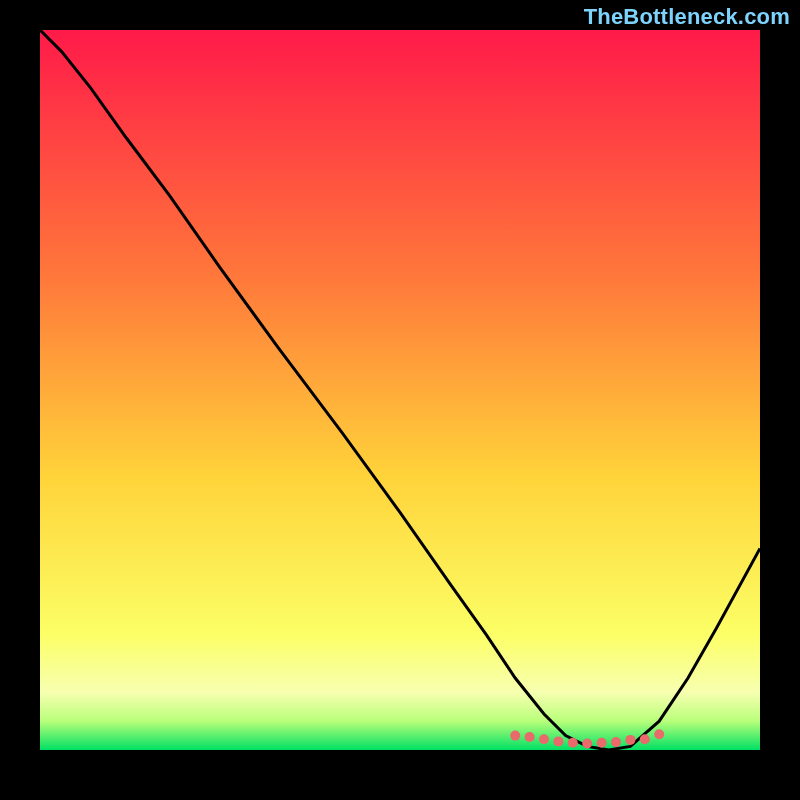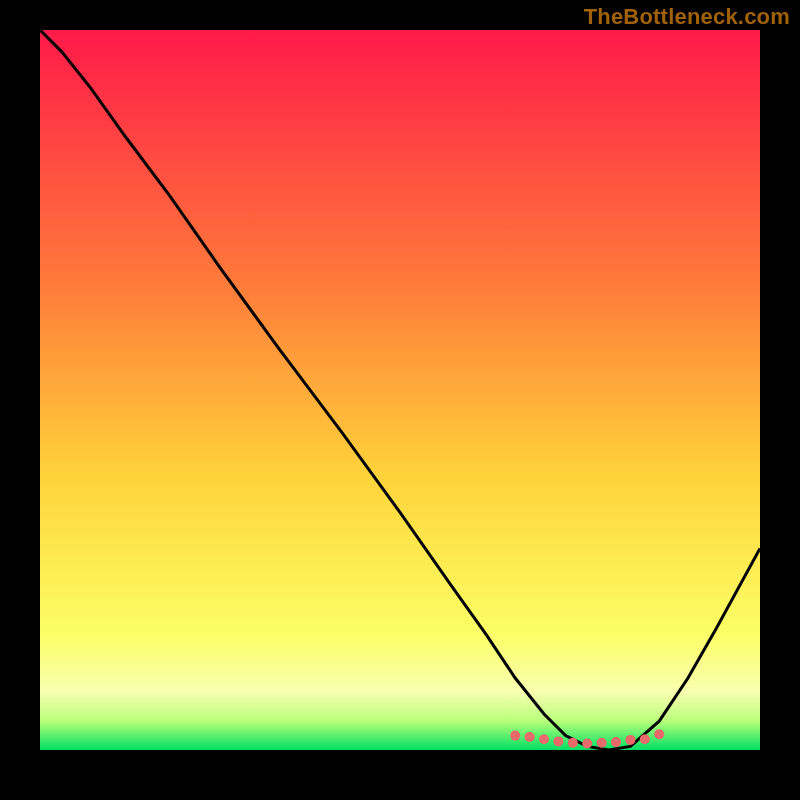"TheBottleneck.com" .watermark { color: #a16207 -> #7dd3fc }
